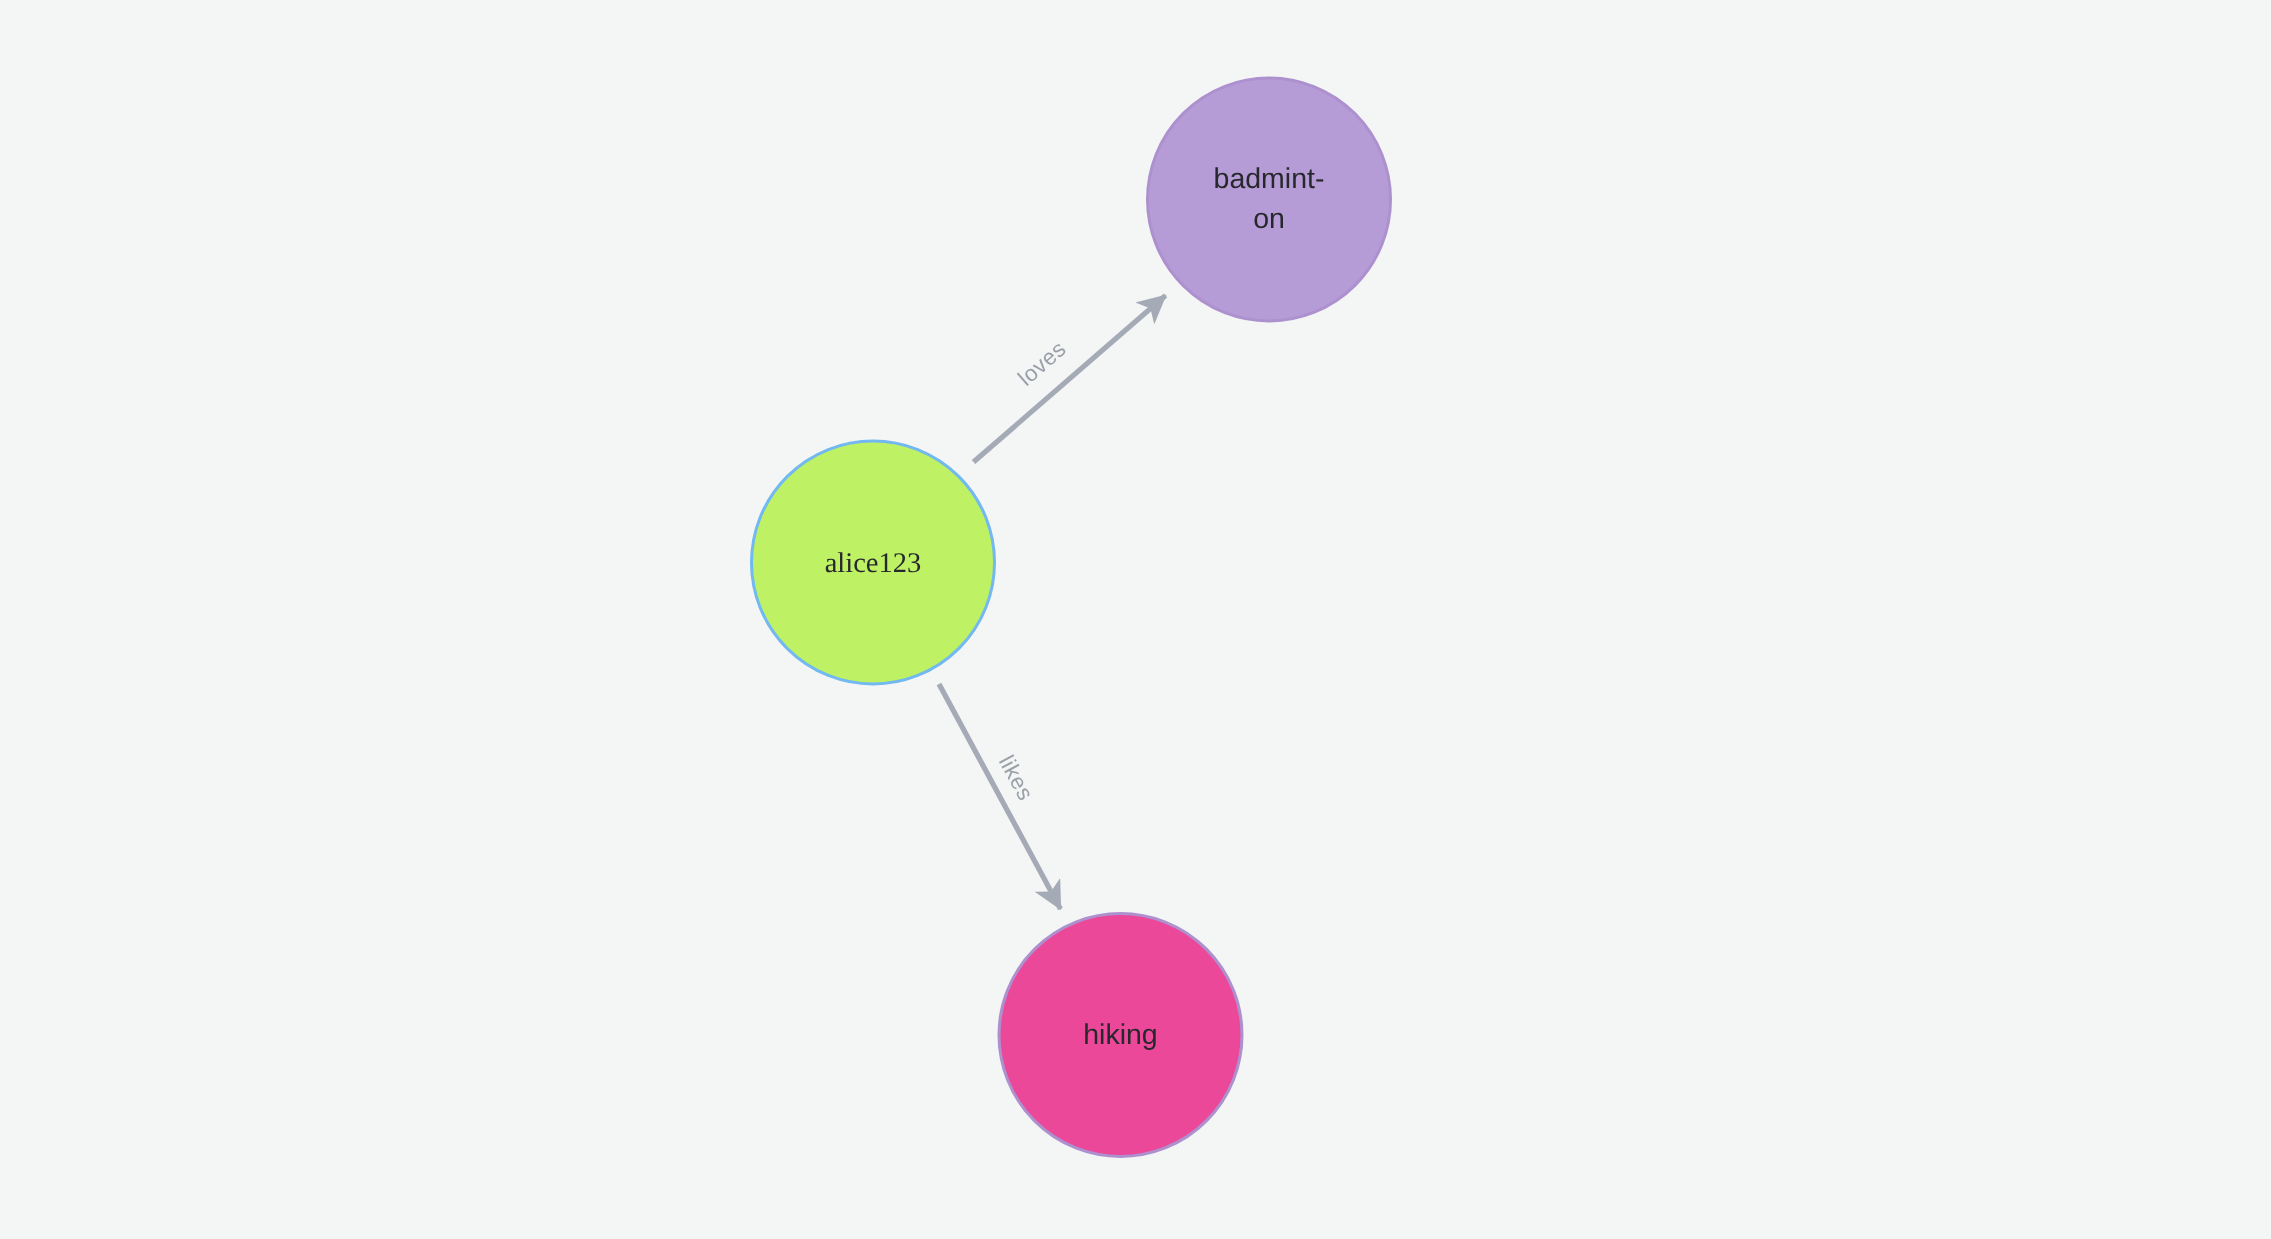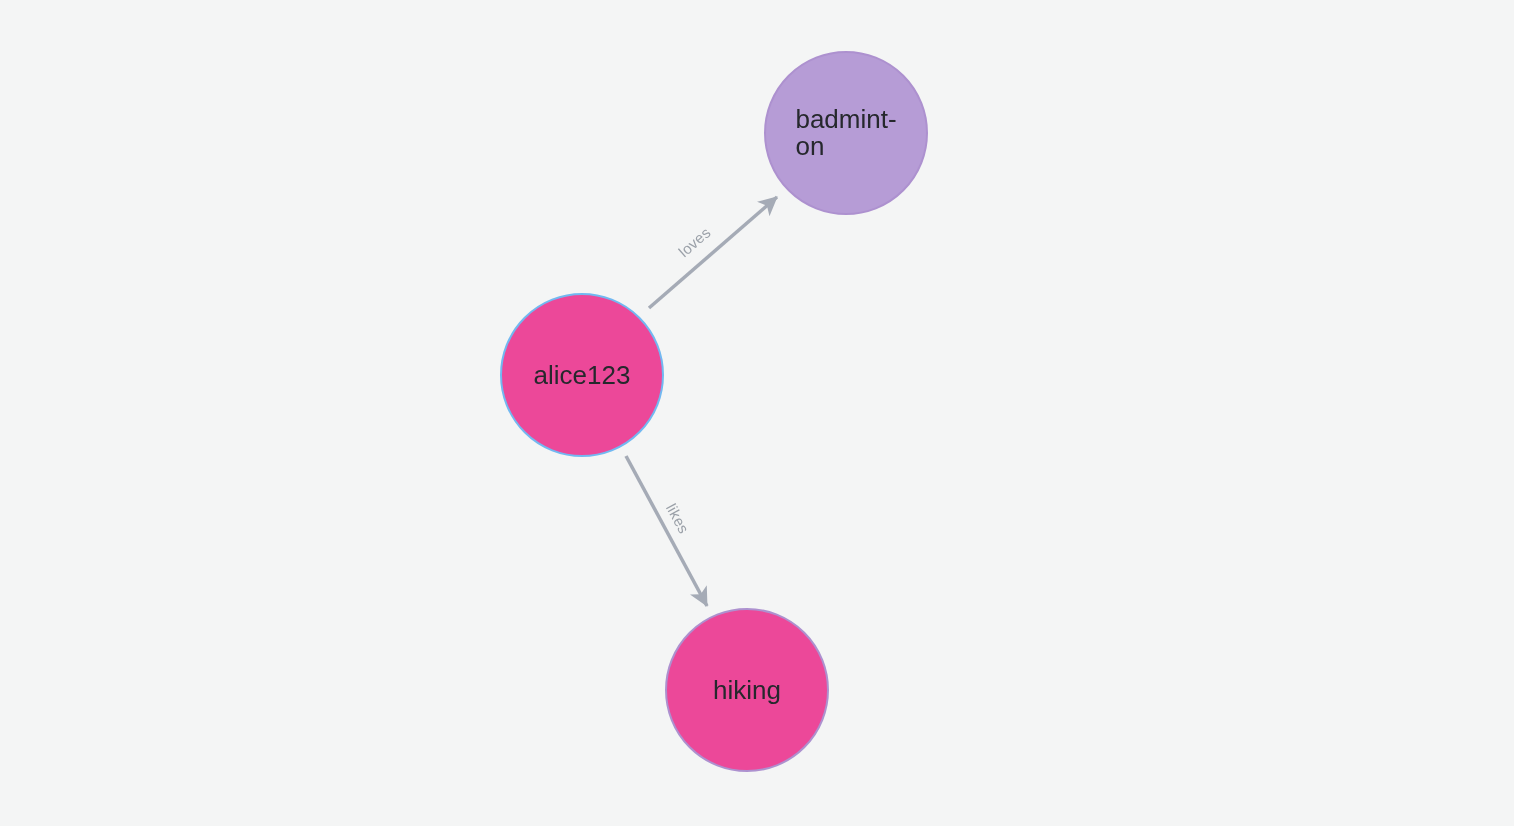"badmint-" .graph-node .node-label { font-size: 26px -> 19px; text-align: left -> center }
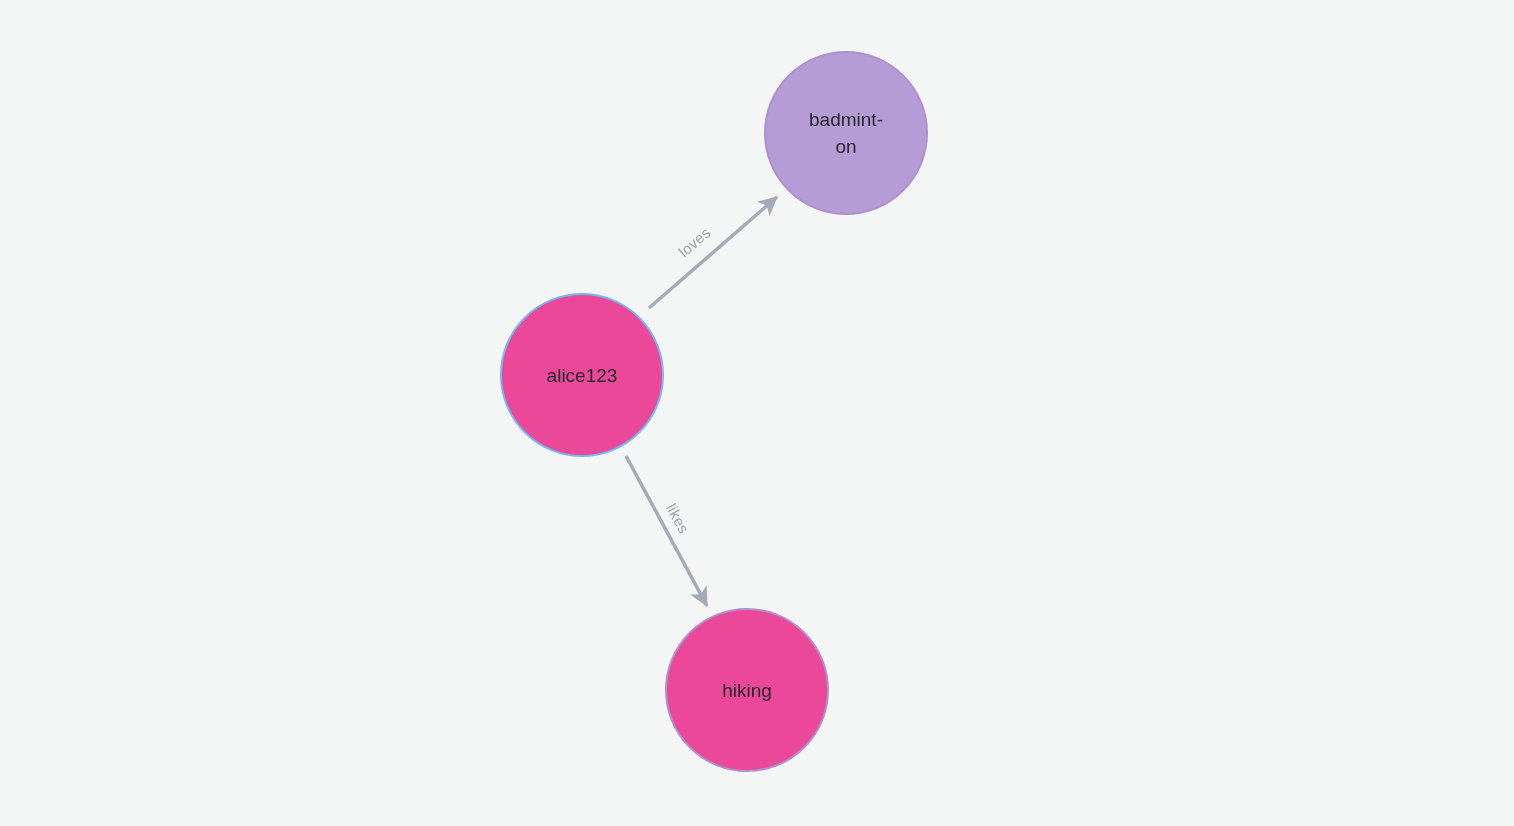"alice123" div.graph-node { background: #ec4899 -> #bef264; font-family: none -> Liberation Serif, serif }
